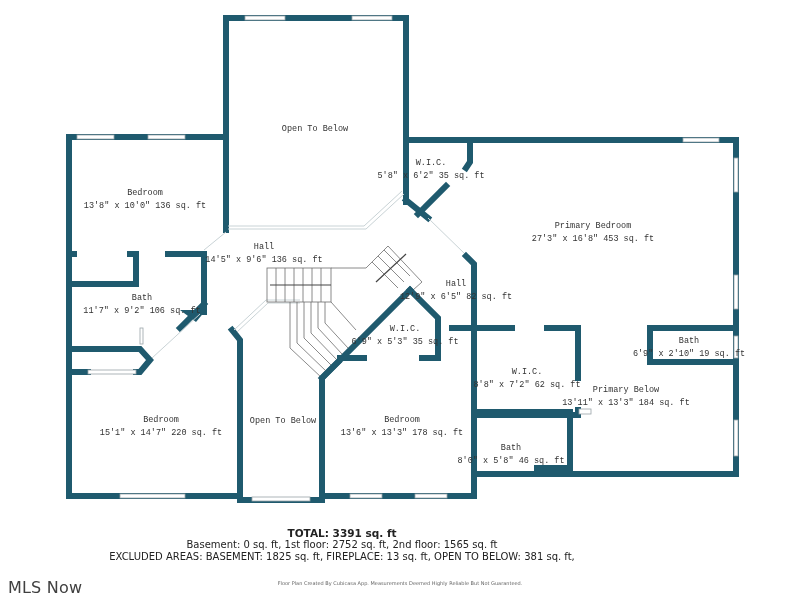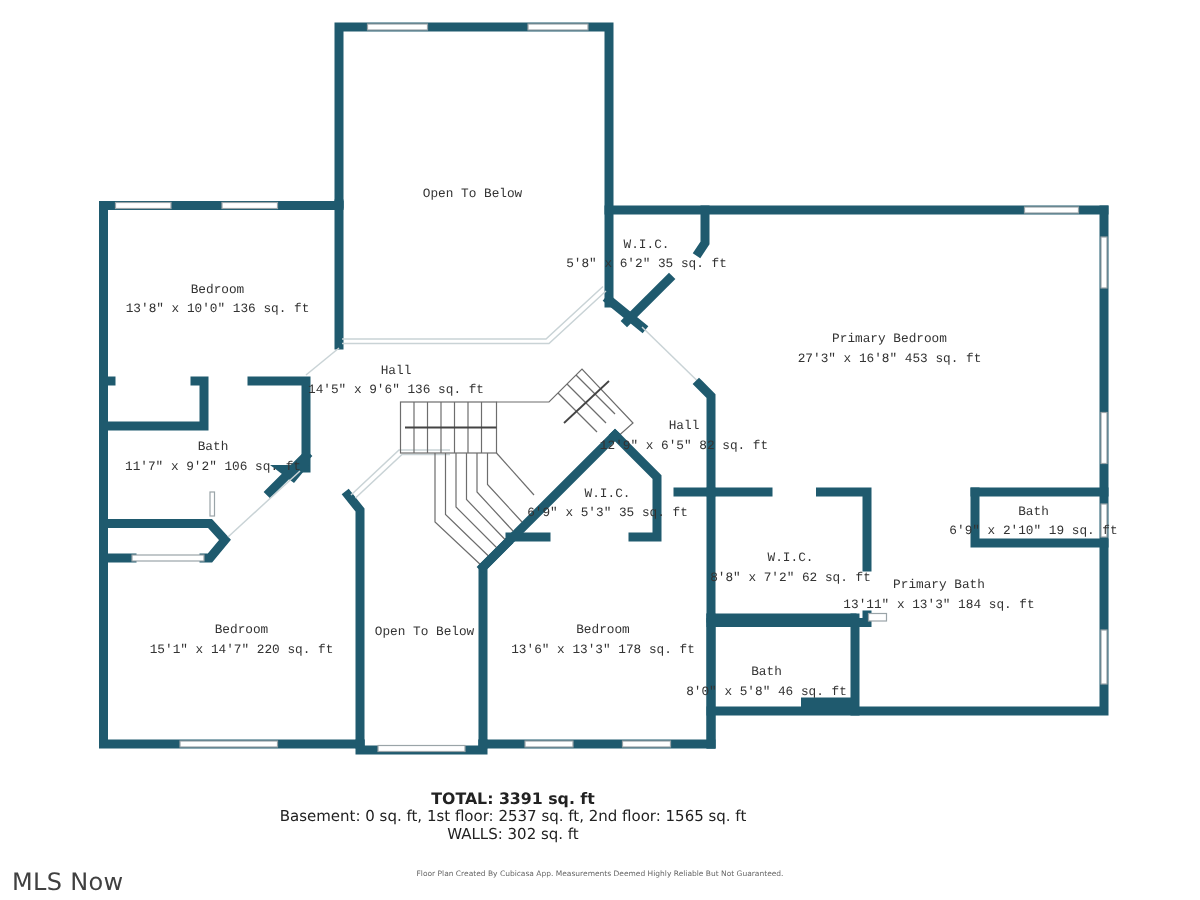"Primary Bath" div { text: Bath -> Below }
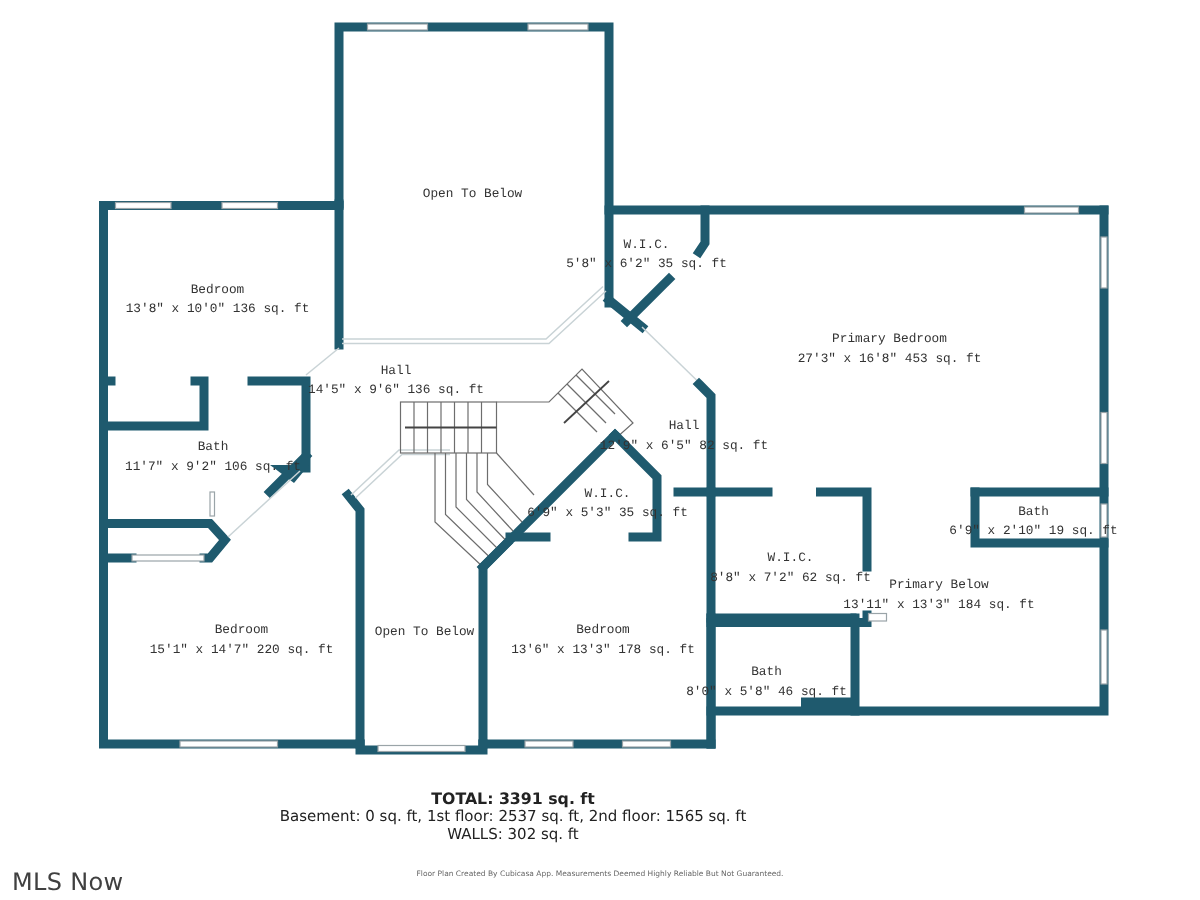"Basement: 0 sq. ft, 1st" div { text: 2537 -> 2752 }
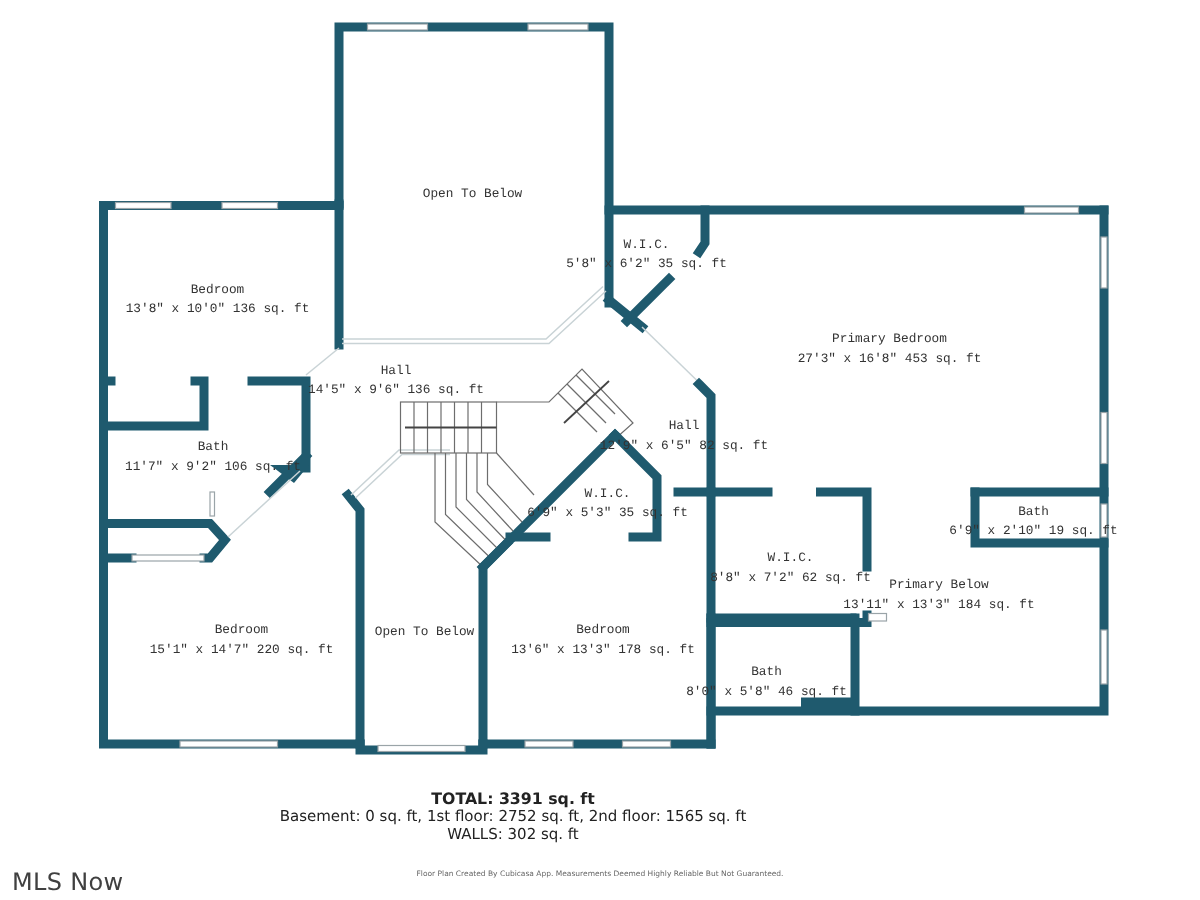"EXCLUDED AREAS: BASEMENT: 1825 sq." div { html: none -> <div>EXCLUDED AREAS: BASEMENT: 1825 sq. ft, FIREPLACE: 13 sq. ft, OPEN TO BELOW: 381 sq. ft,</div> }
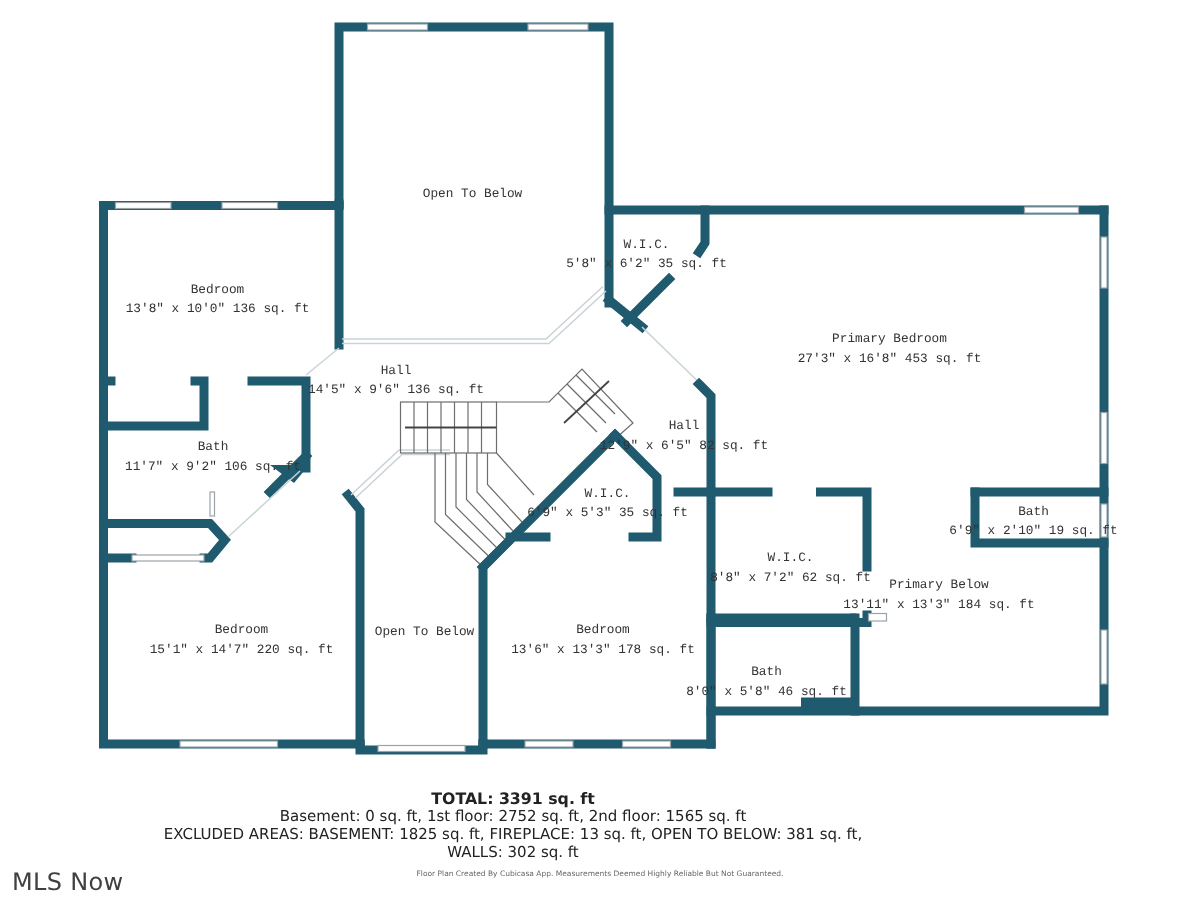"WALLS: 302 sq. ft" div { html: <div>WALLS: 302 sq. ft</div> -> none }
